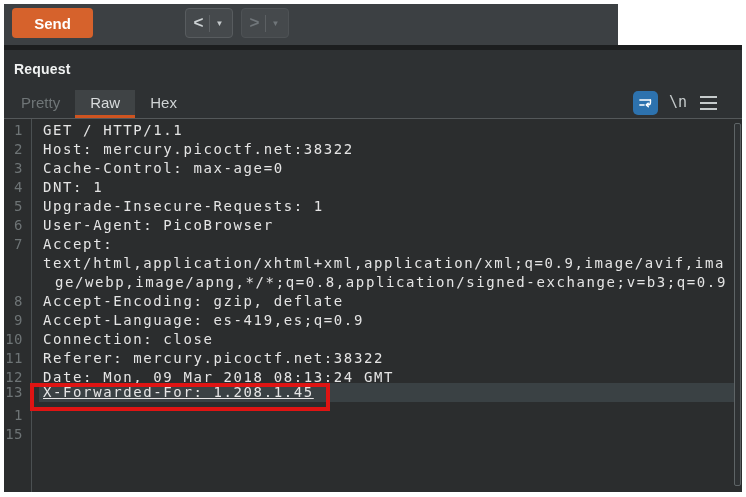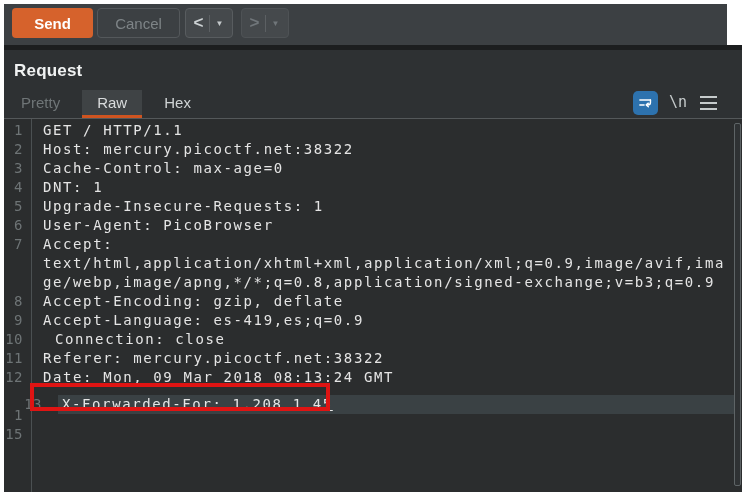"Send" .toolbar { width: 723px -> 614px }
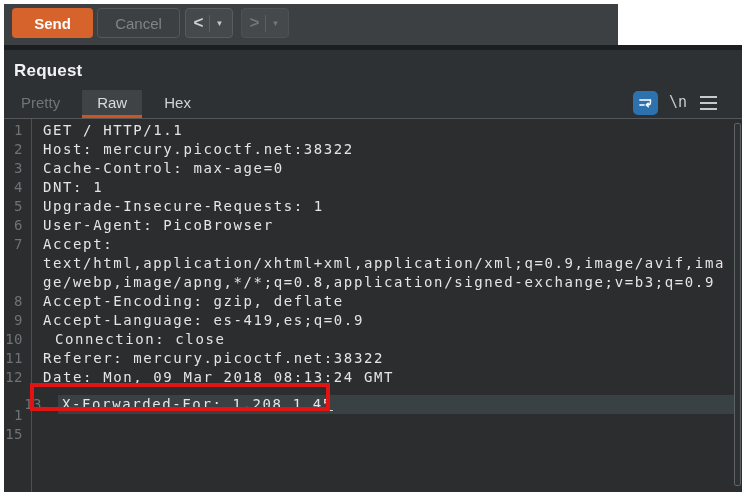"Cancel" button.btn { html: <button>Cancel</button> -> none }
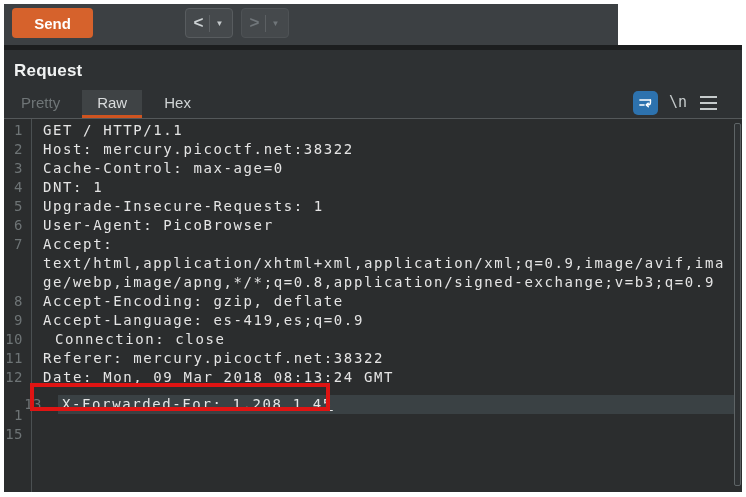"Request" .panel-title { font-size: 17px -> 14px }
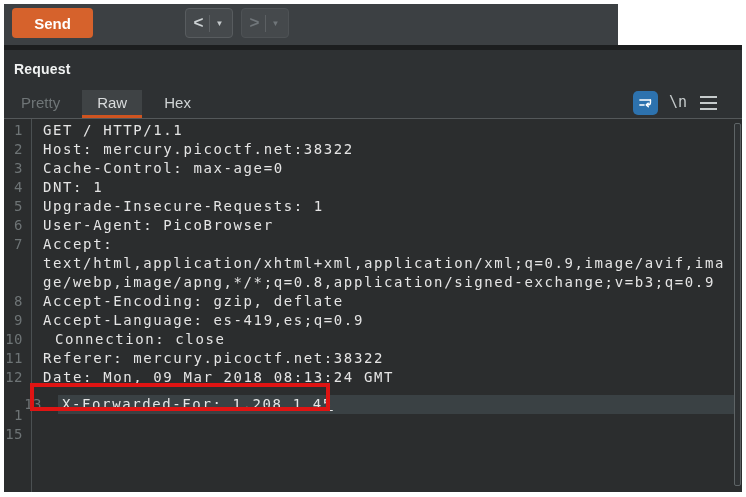"Pretty" .tabs { gap: 7px -> none }
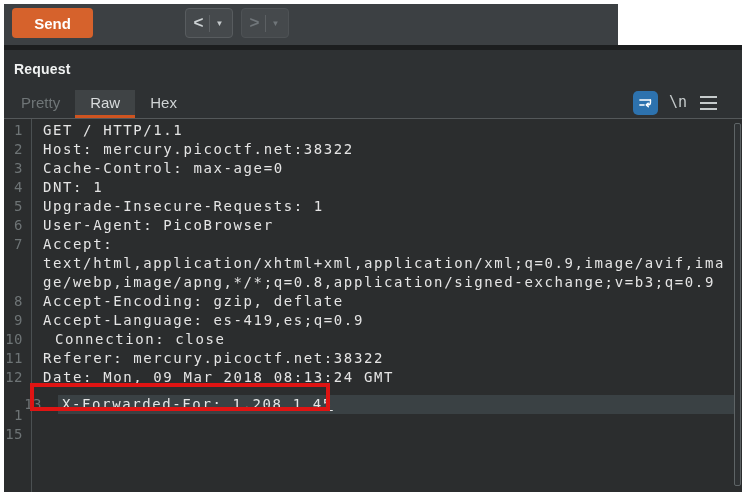"ge/webp,image/apng,*/*;q=0.8,application" div.erow { gap: none -> 12px }
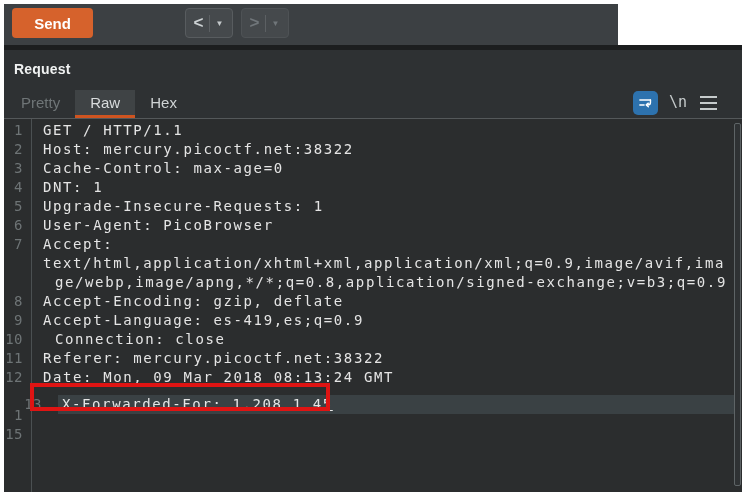"10" div.erow { gap: 12px -> none }
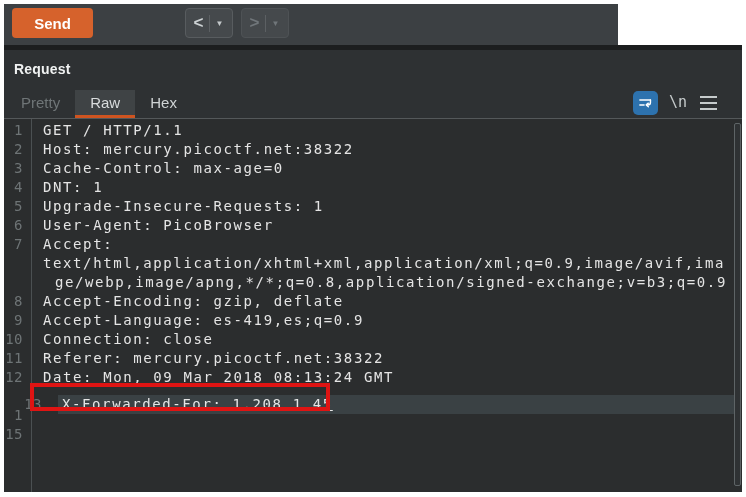"13" div.erow { padding-left: 19px -> none; top: 276px -> 264px }
